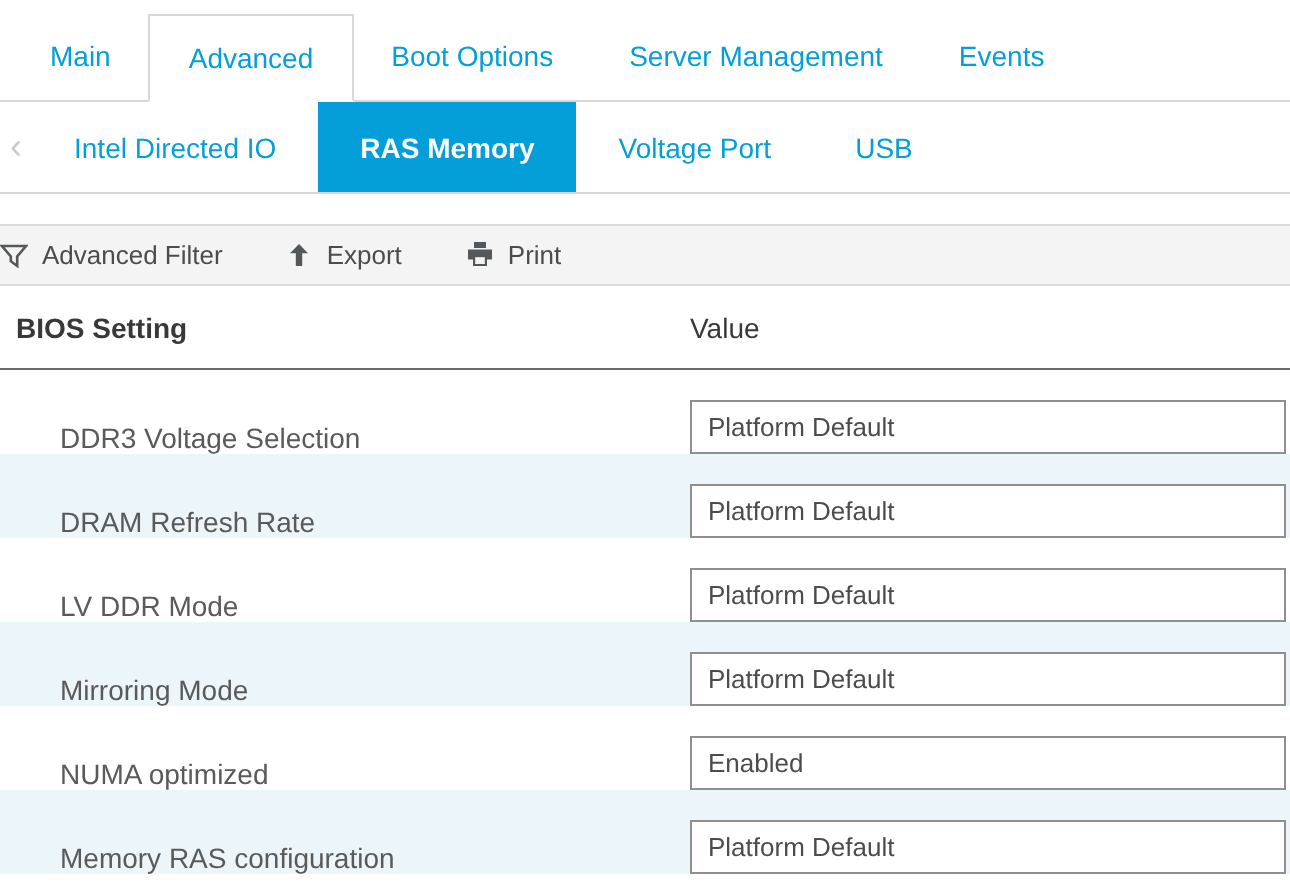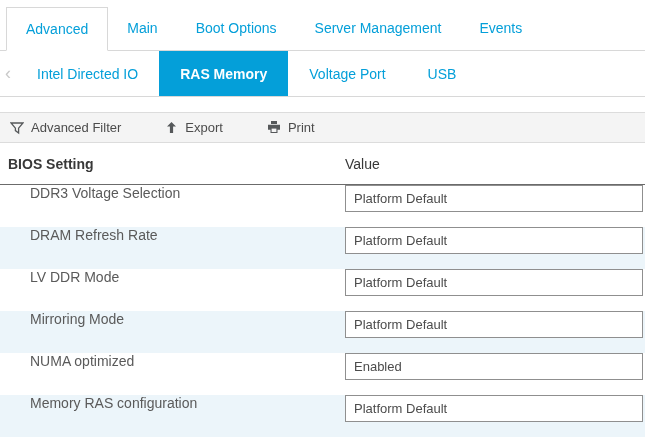"Advanced" div.top-tab { order: before "Main" -> after "Main" }
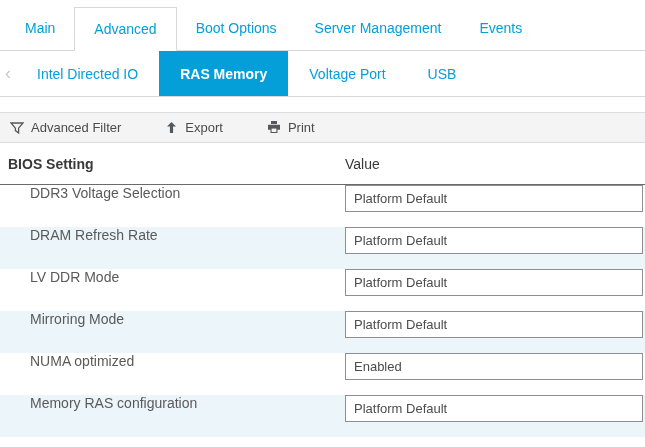"Advanced Filter" .toolbar { gap: 44px -> 32px; padding-left: 10px -> none }
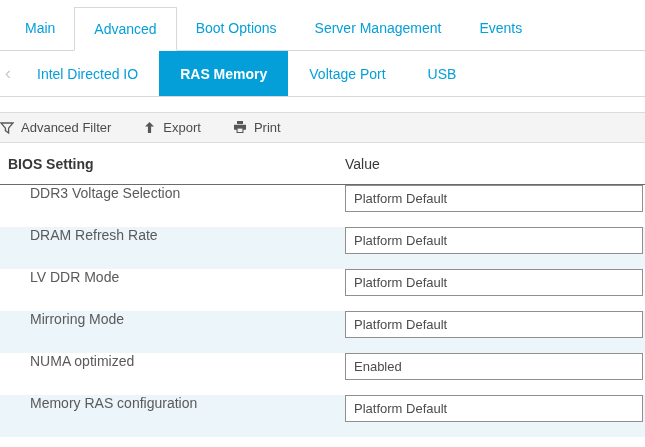"DDR3 Voltage Selection" .row { align-items: flex-start -> flex-end }
